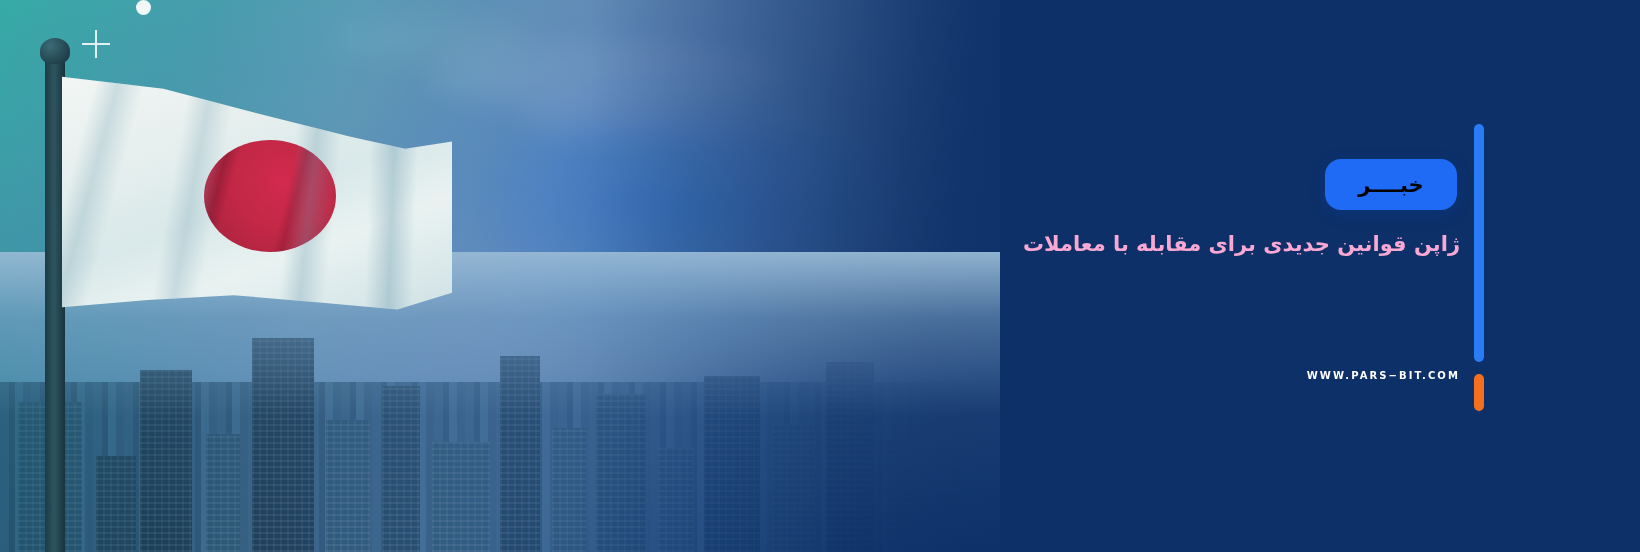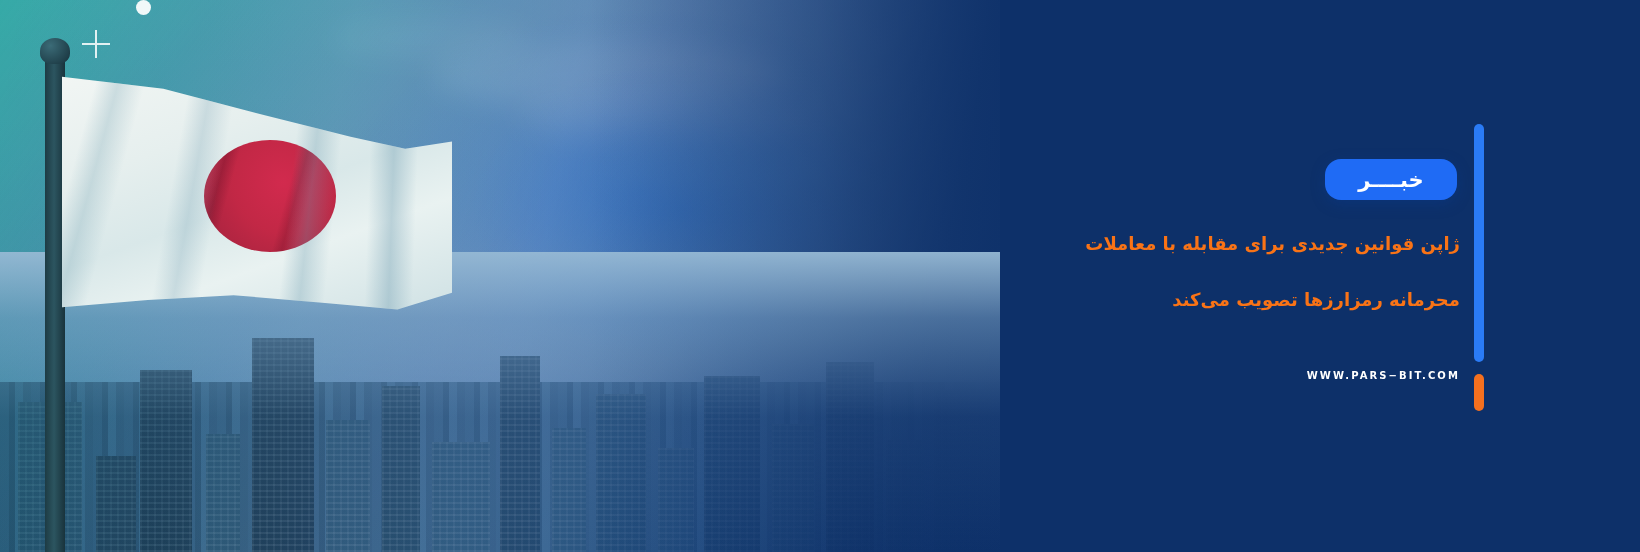"خبــــر" .badge { color: #ffffff -> #000000; height: 41px -> 51px }
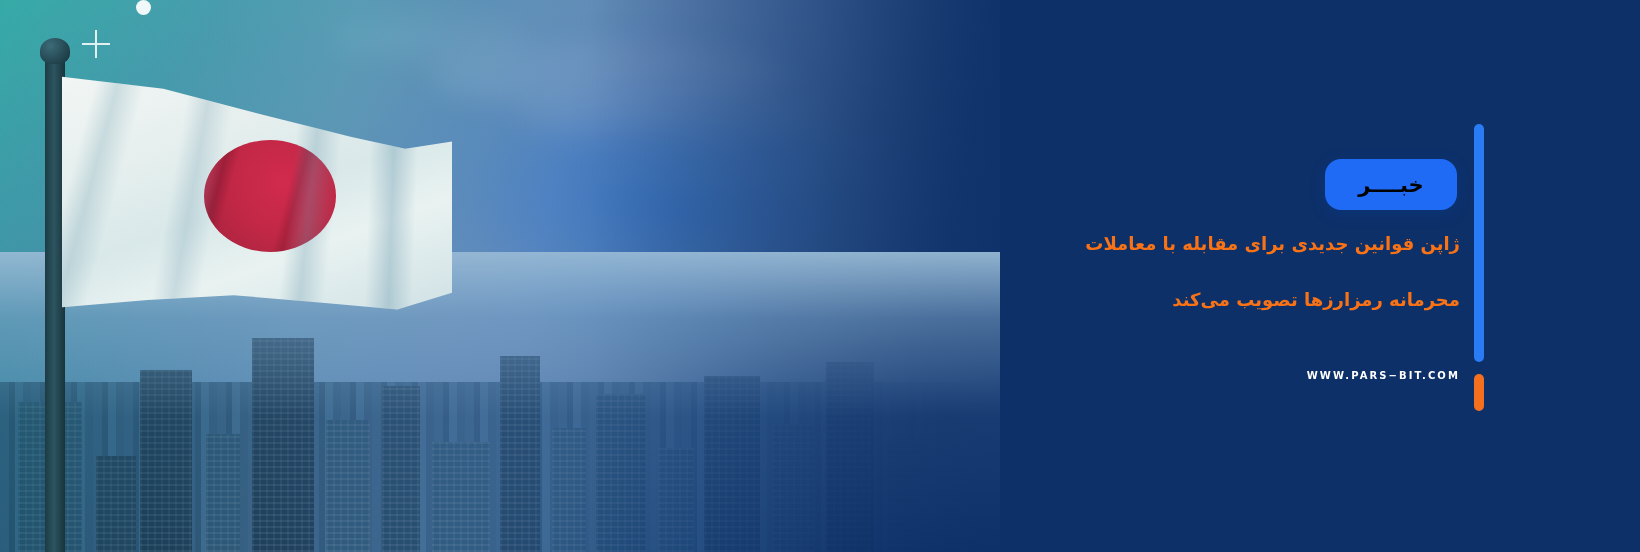"ژاپن قوانین جدیدی برای مقابله" .headline { color: #f97316 -> #f9a8d4; font-size: 18px -> 21px }
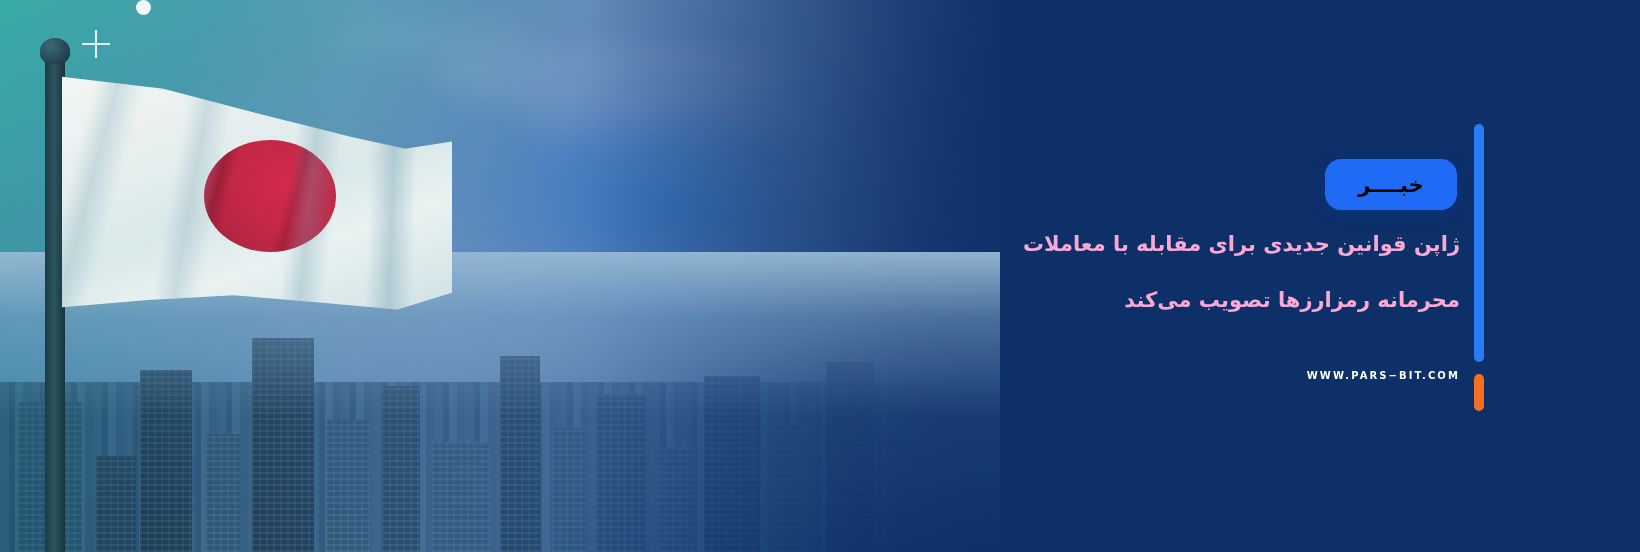"محرمانه رمزارزها تصویب می‌کند" span.hl-line { html: <span>محرمانه رمزارزها تصویب می‌کند</span> -> none }
